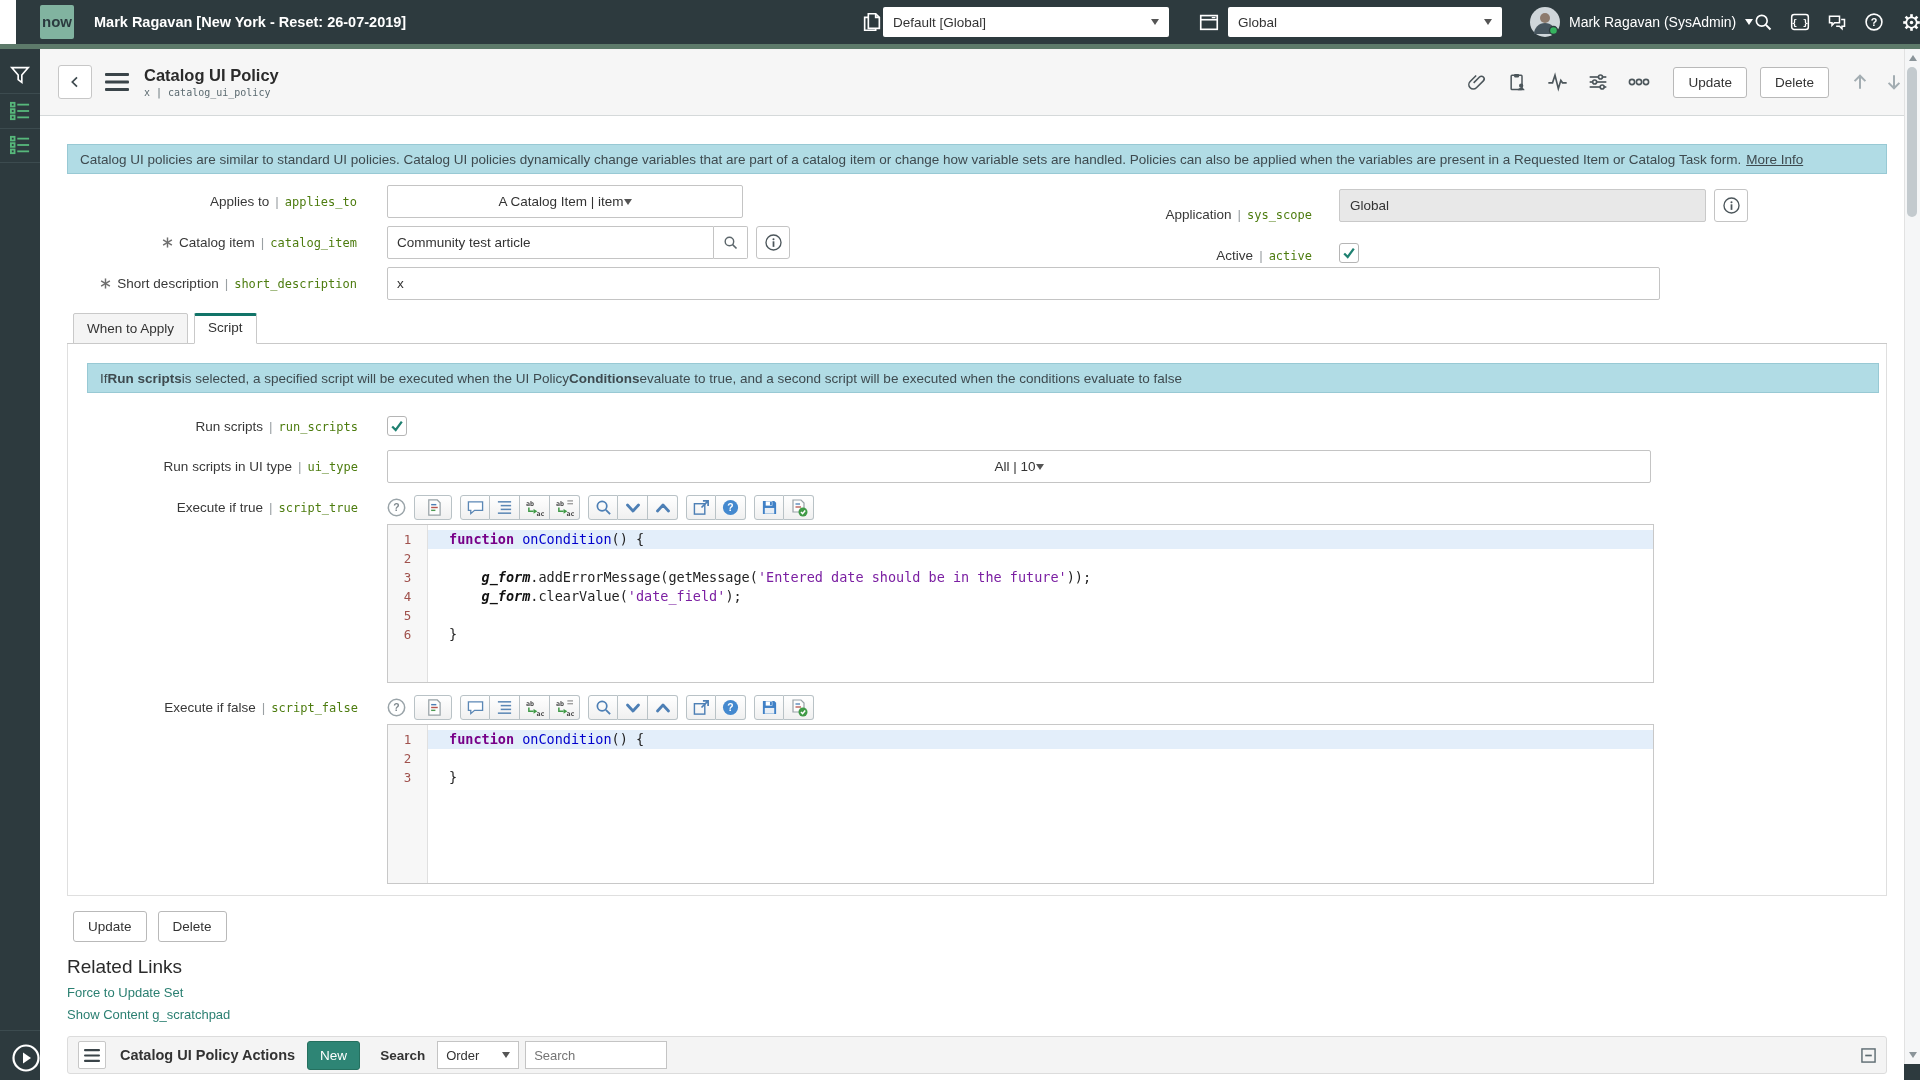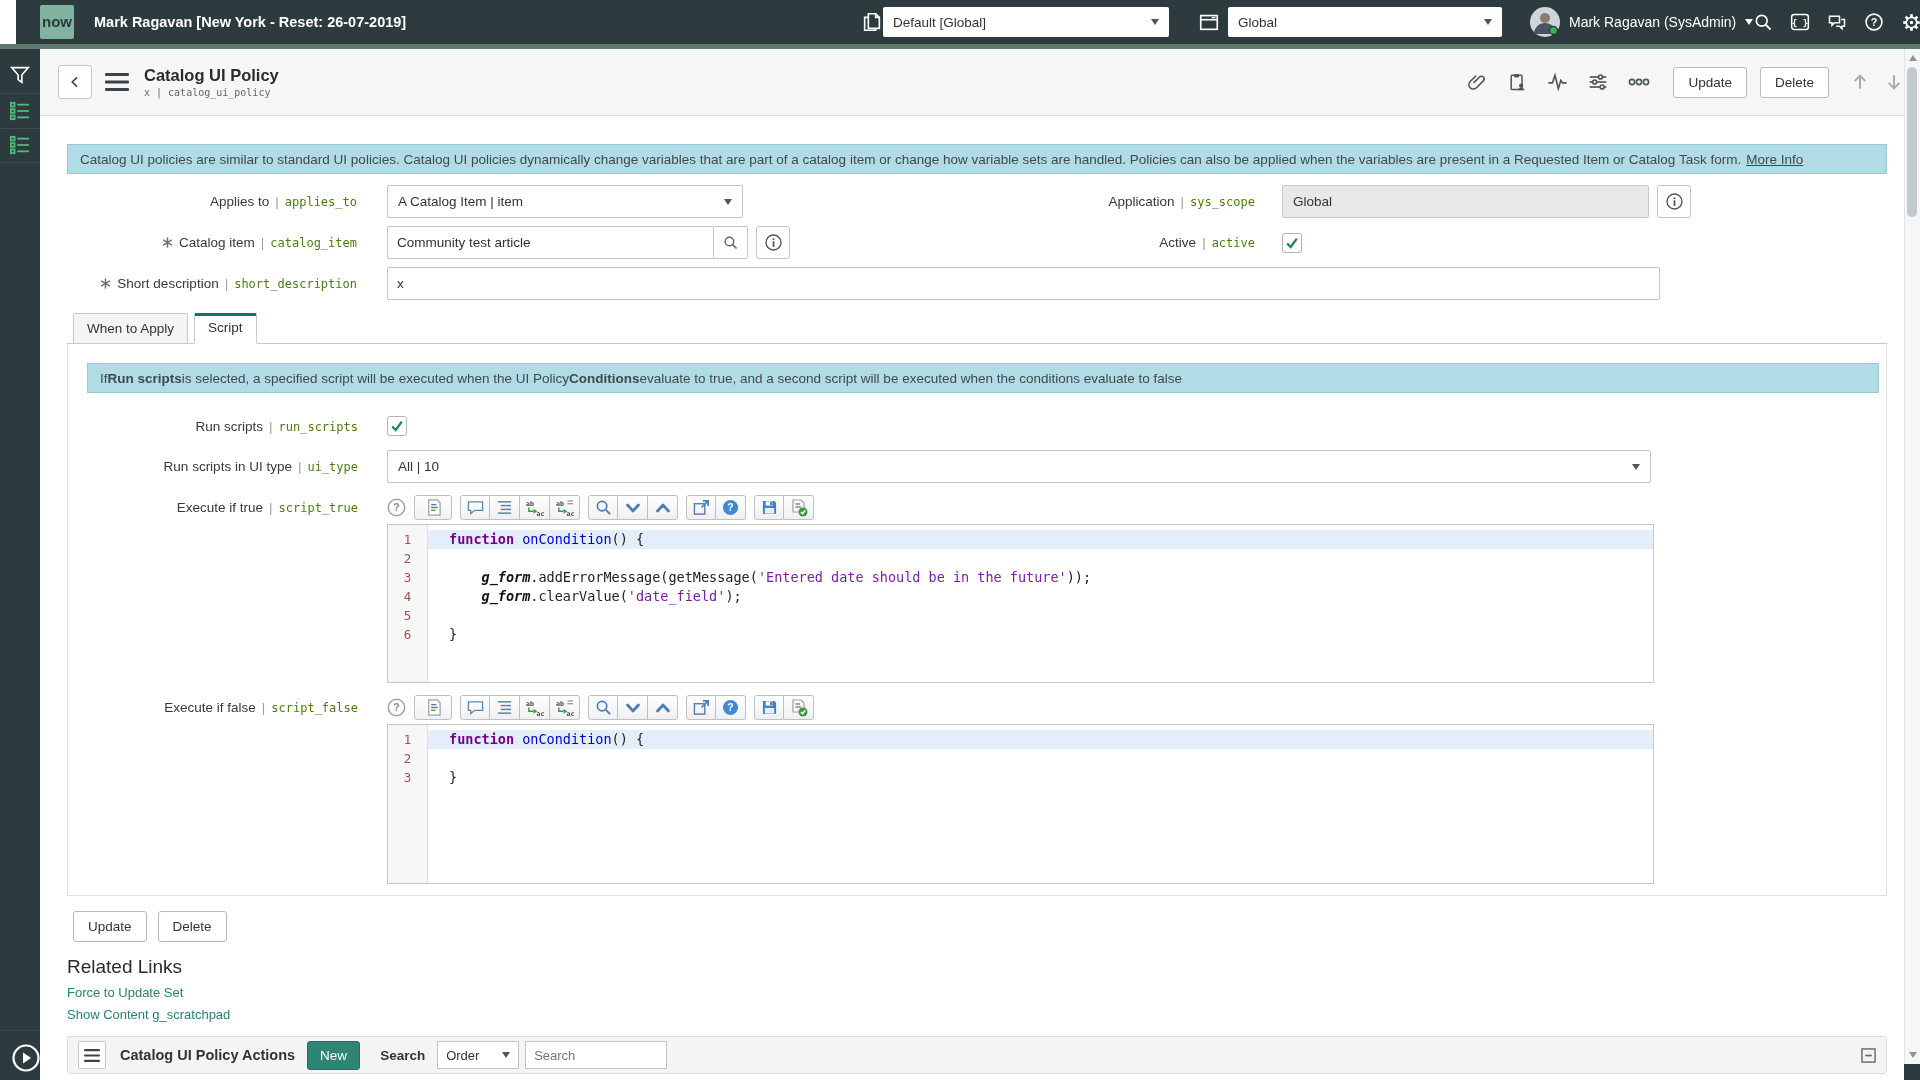"A Catalog Item | item" .sel { justify-content: space-between -> center }
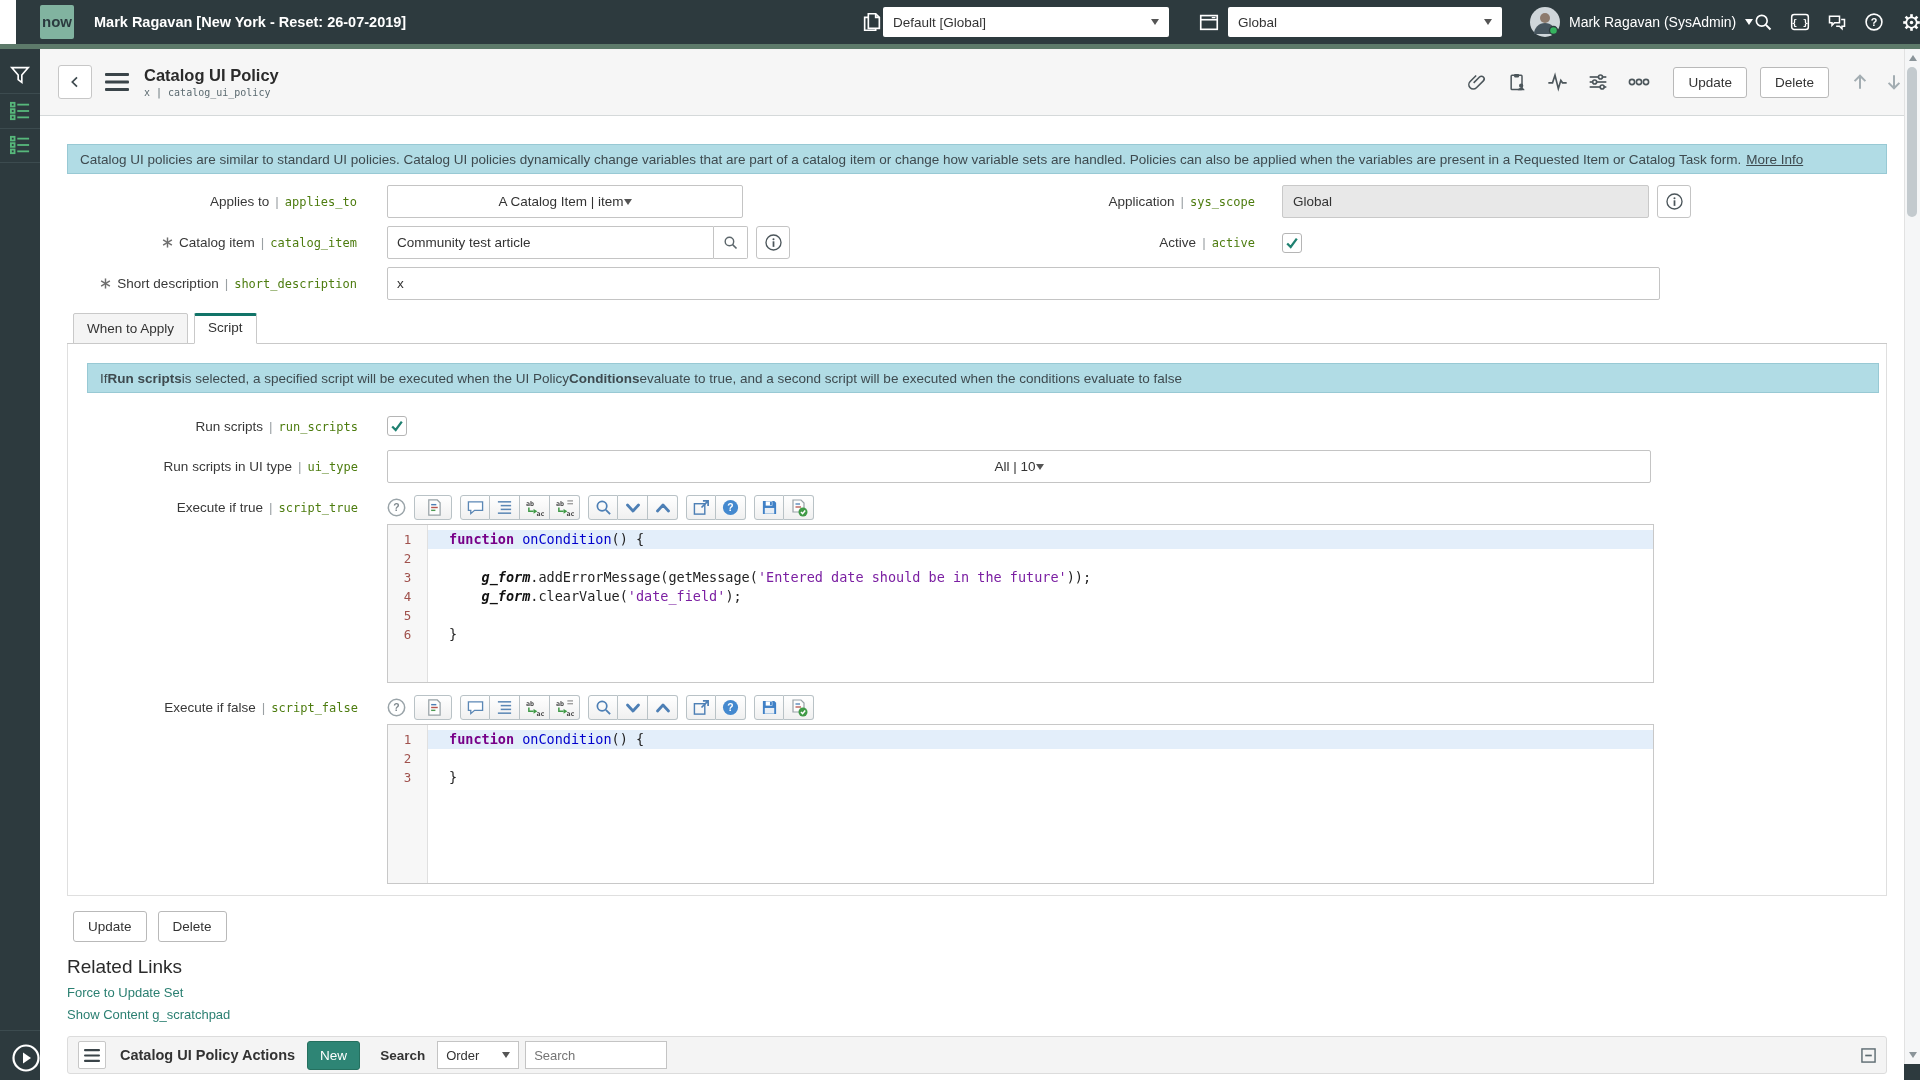"Application sys_scope" .rrow { align-items: center -> flex-end; left: 988px -> 1045px }
